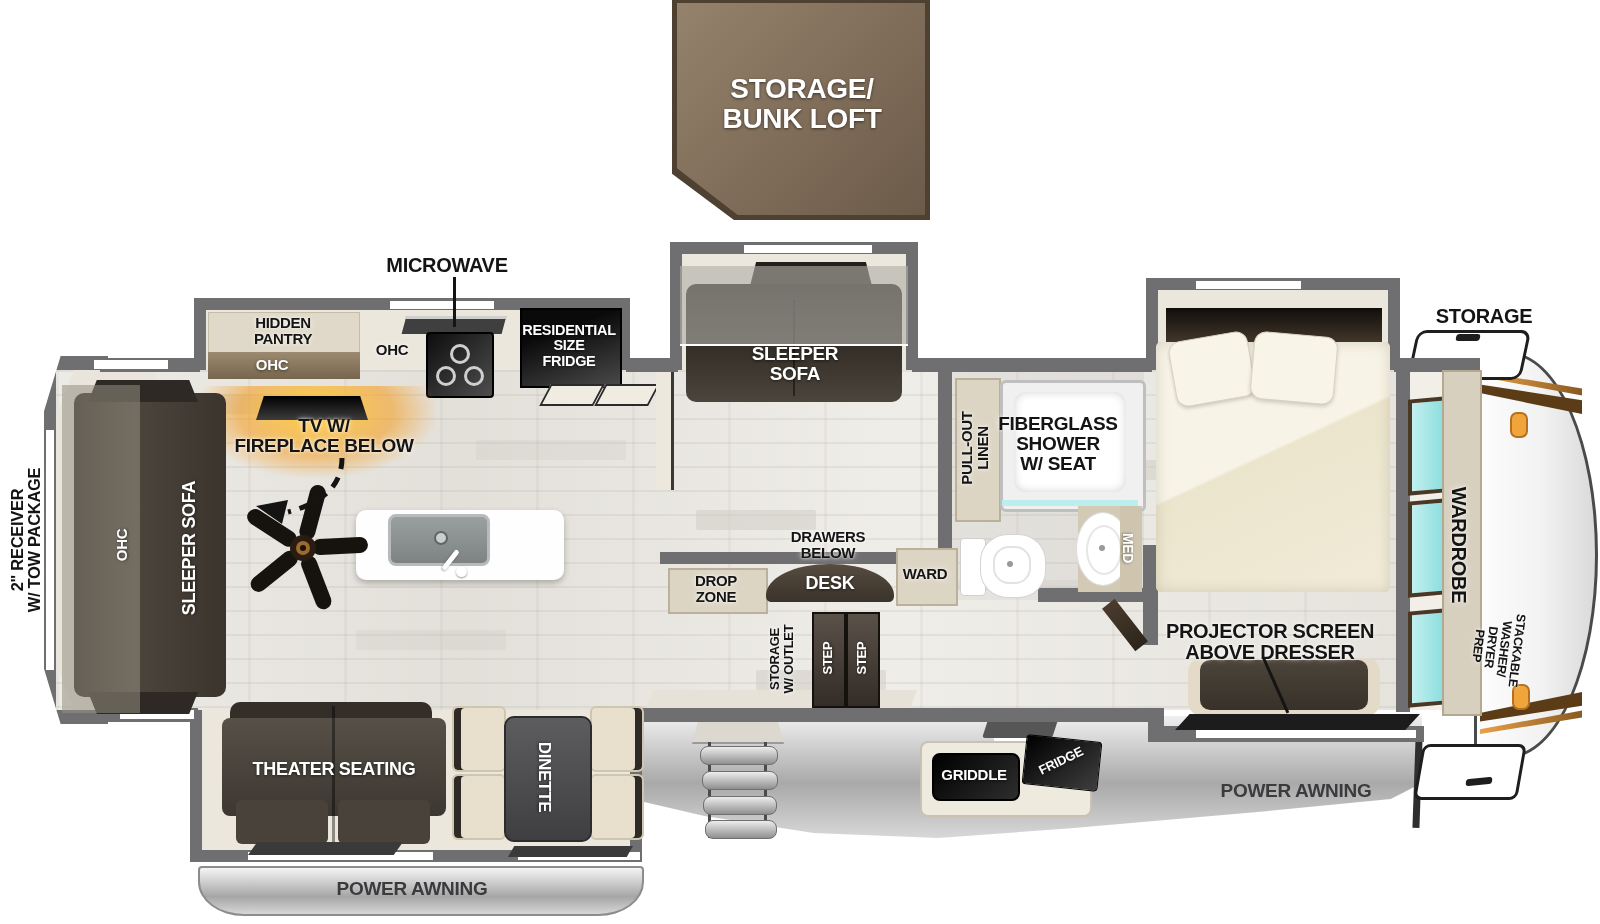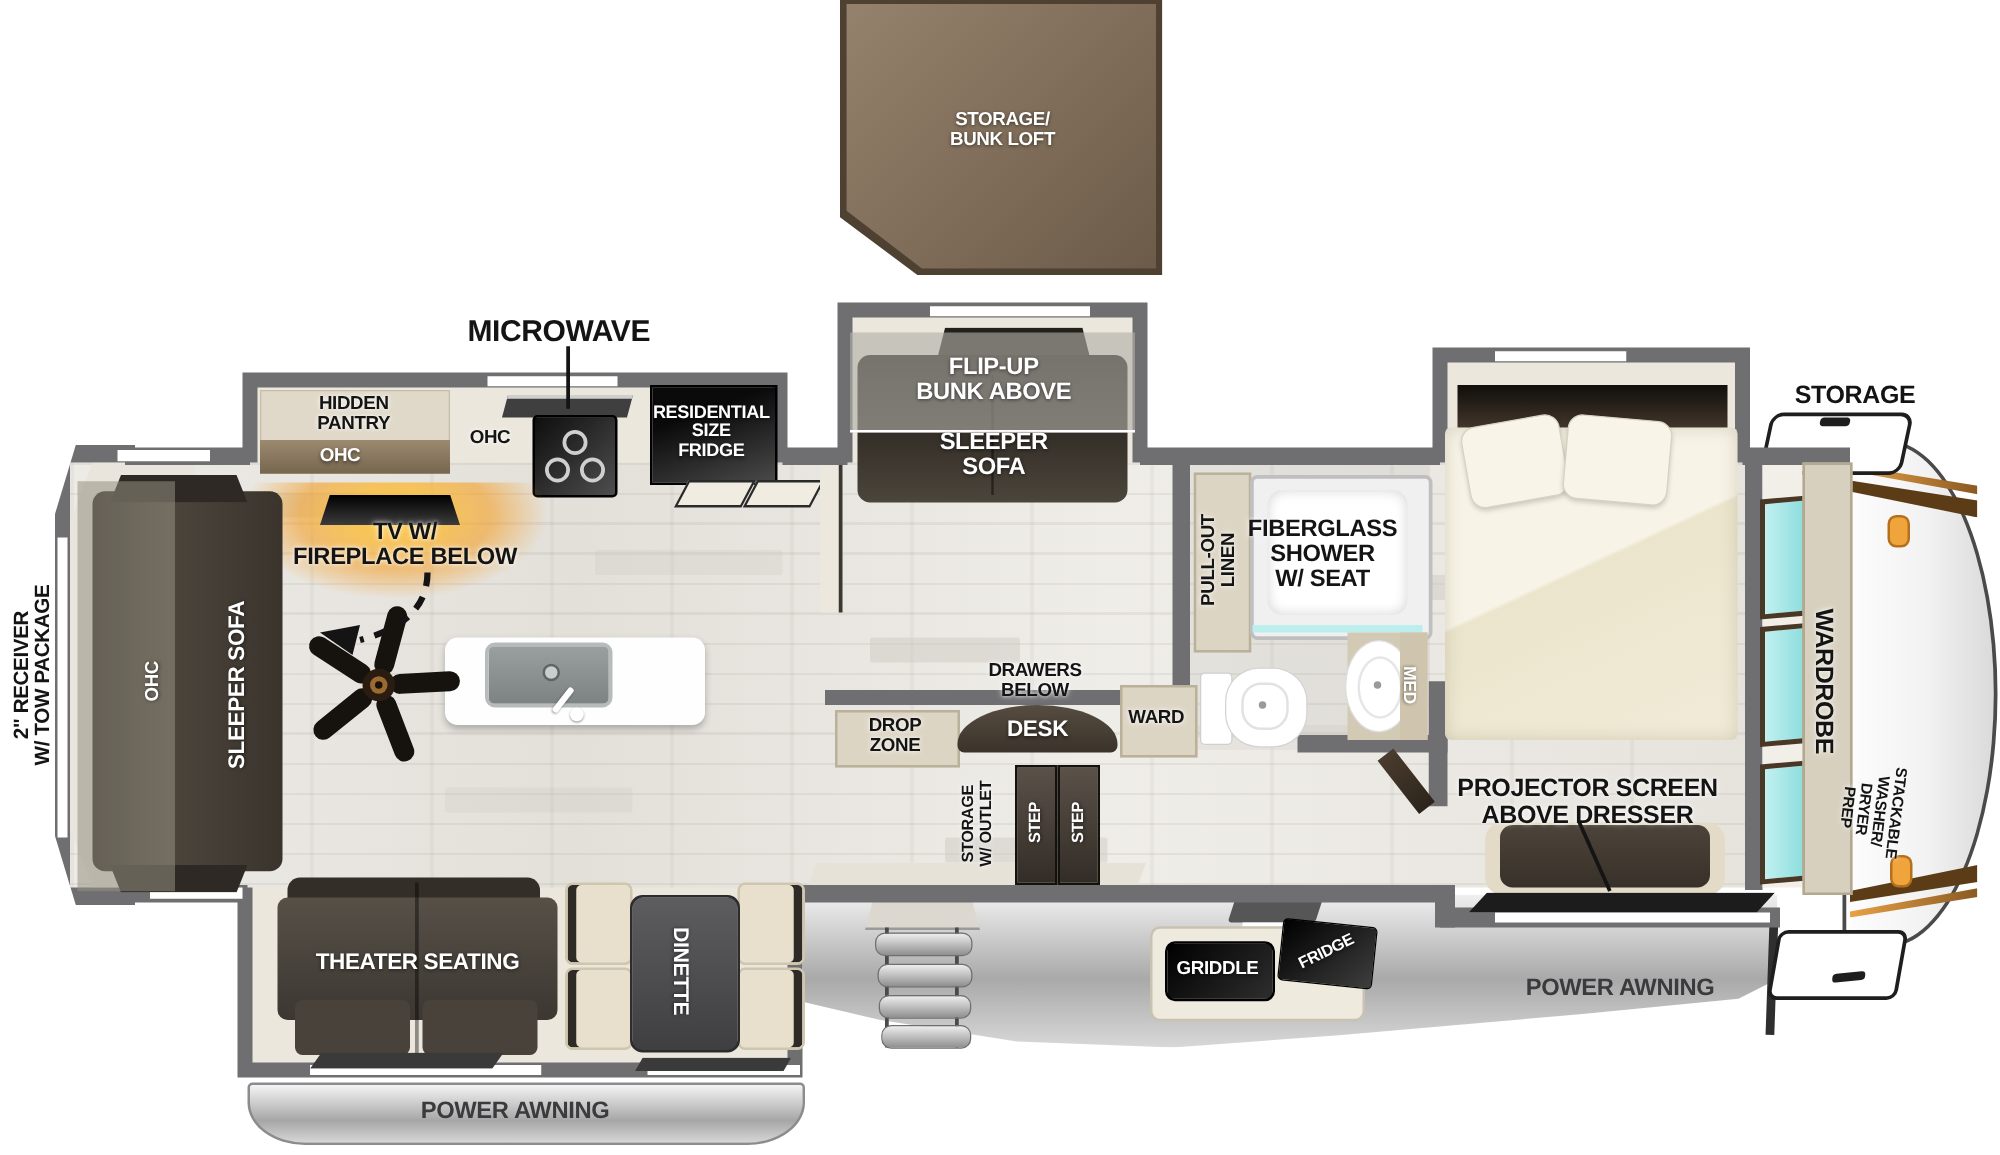"STORAGE/" div.lbl { font-size: 15px -> 28px }
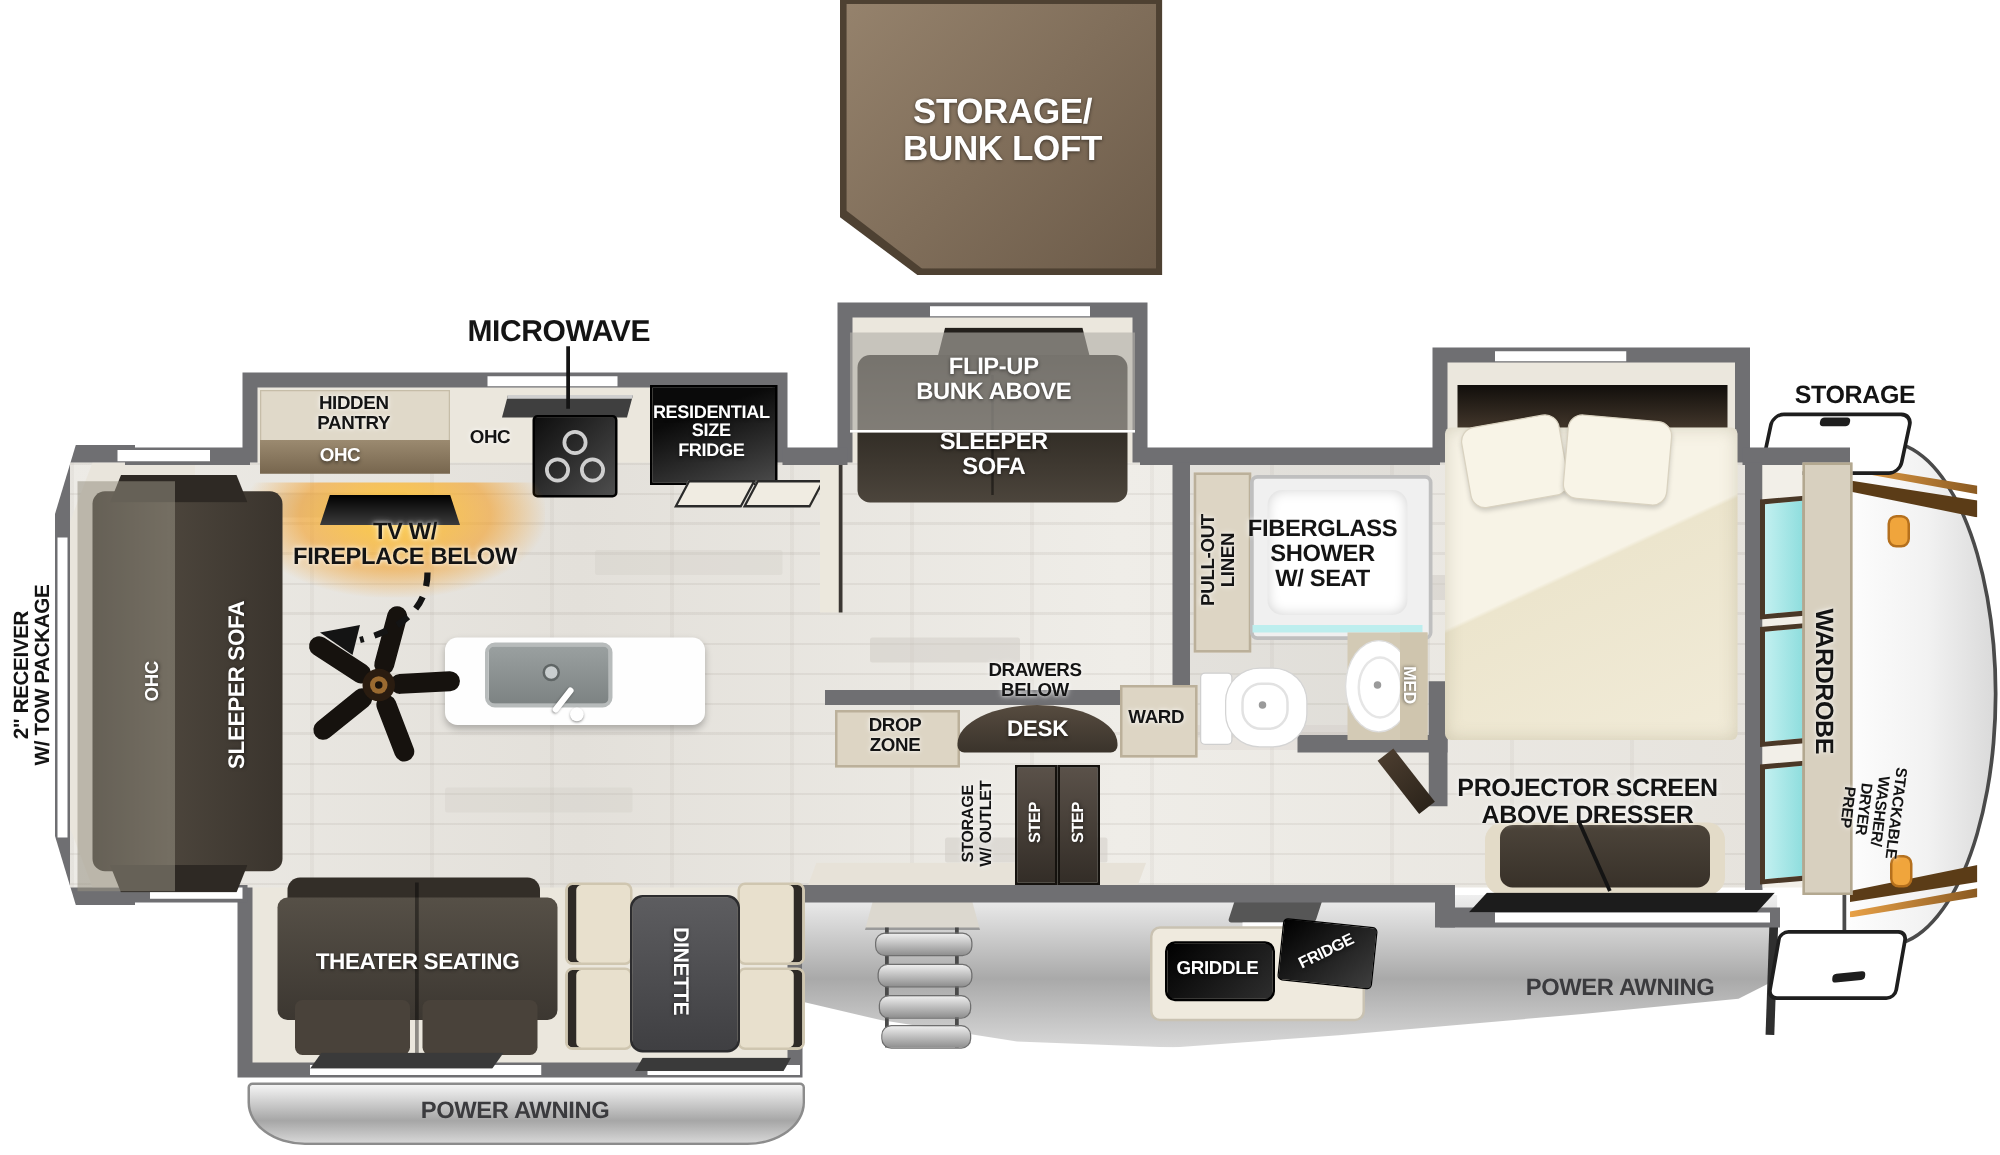"MICROWAVE" div.lbl { font-size: 24px -> 20px }
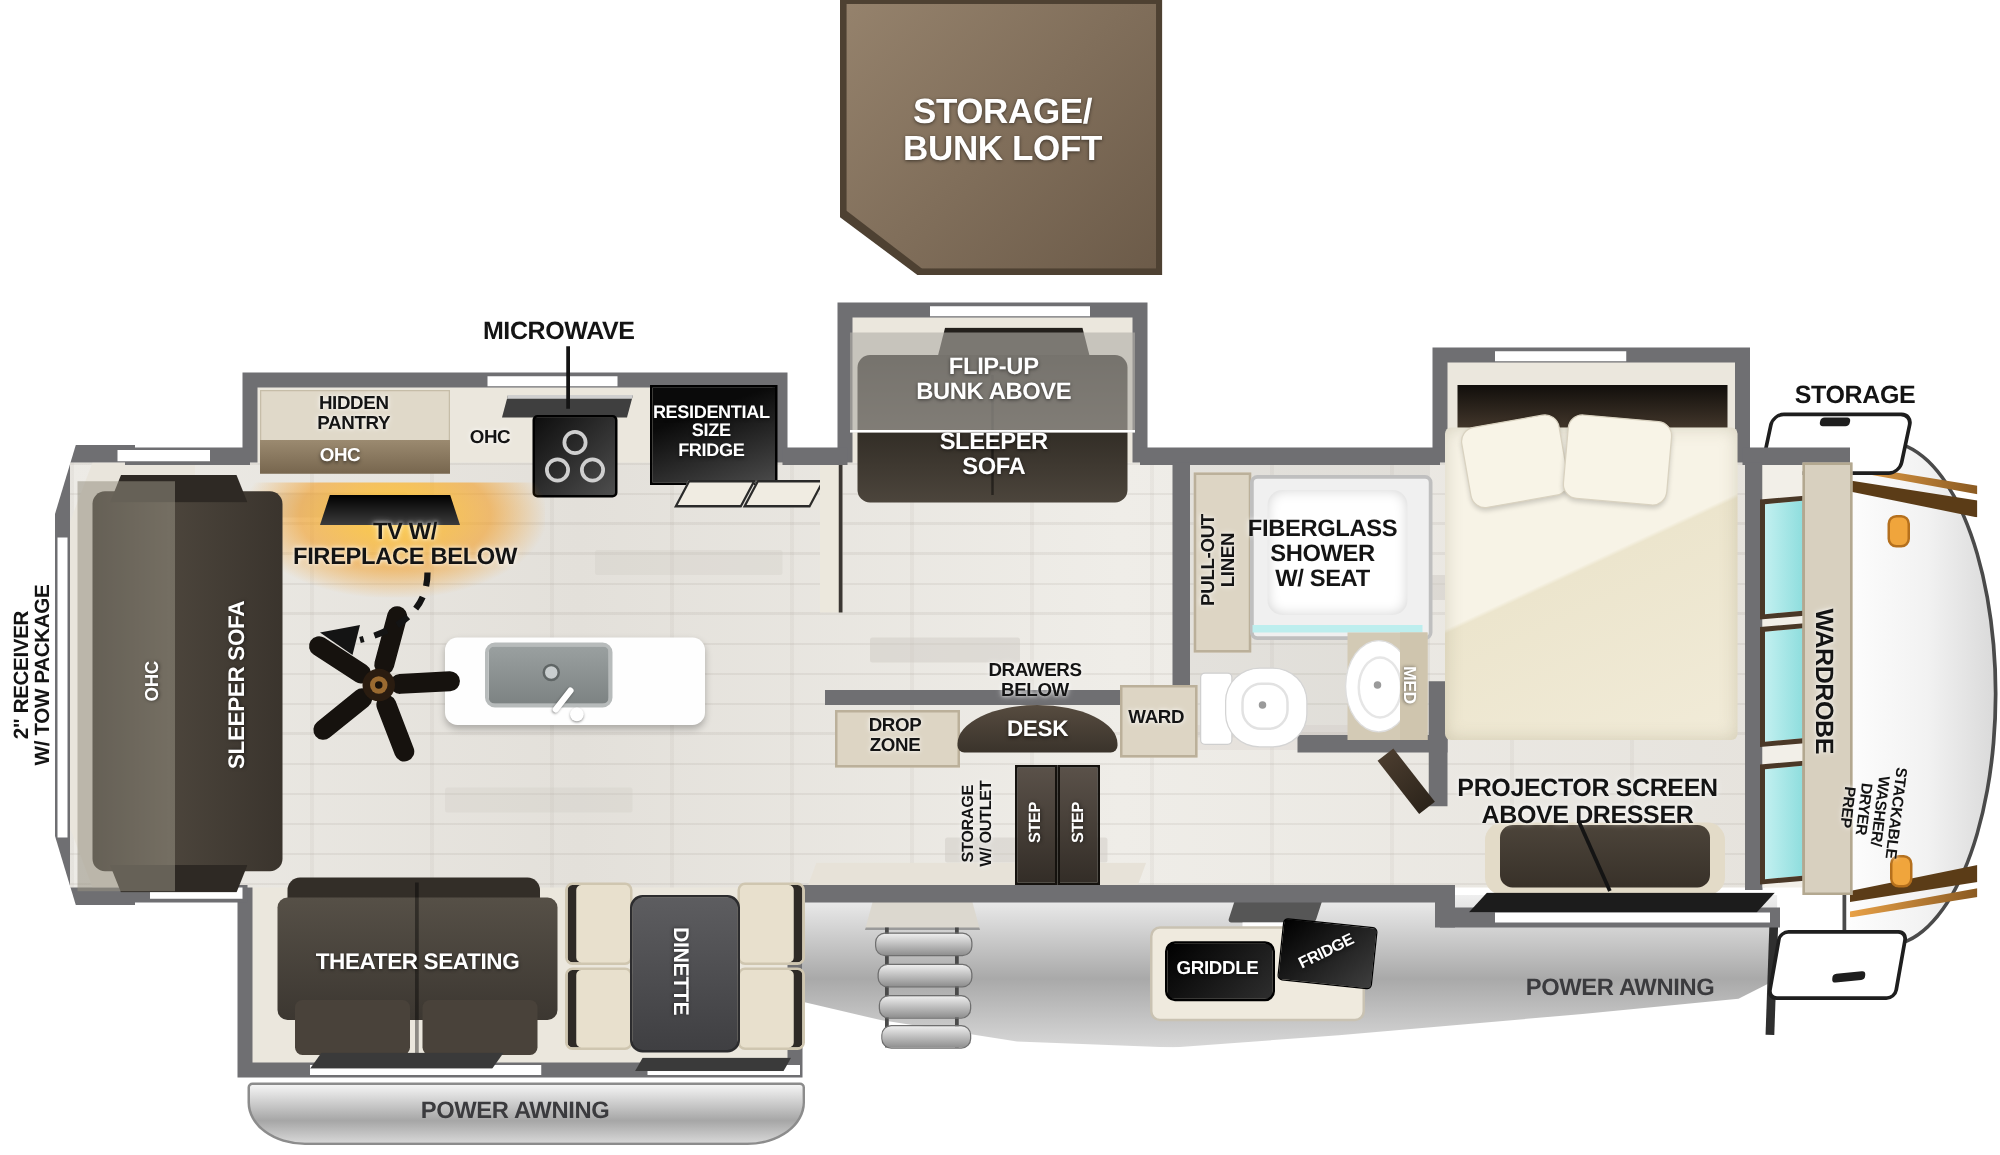"FLIP-UP" div.lbl { html: <div>FLIP-UP BUNK ABOVE</div> -> none }
